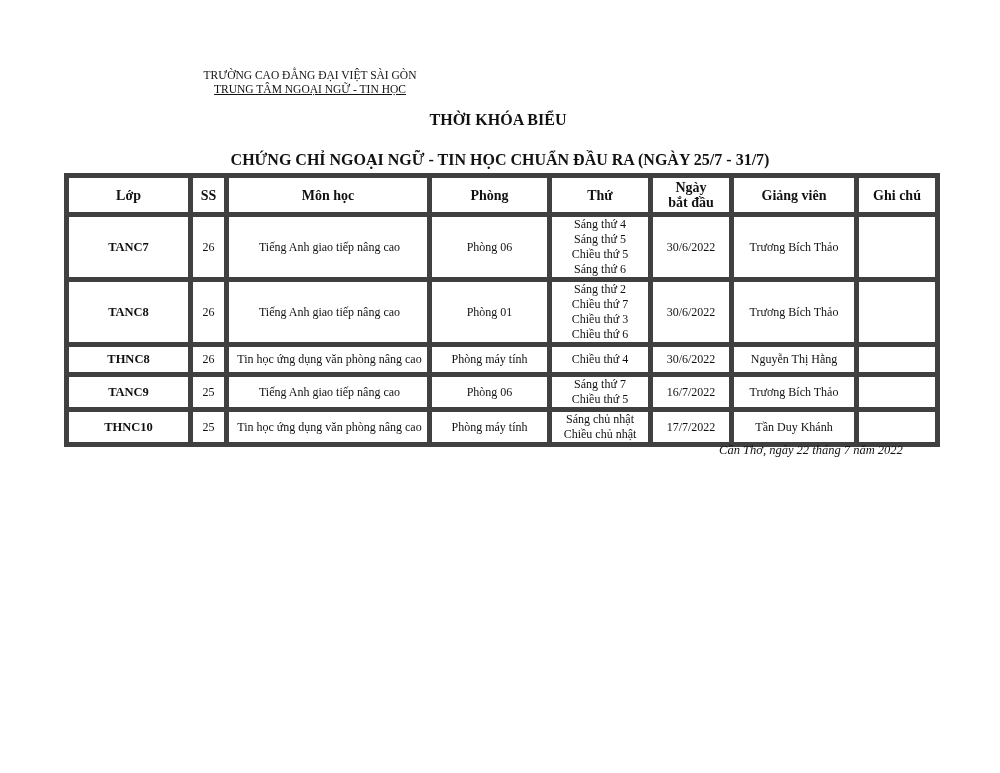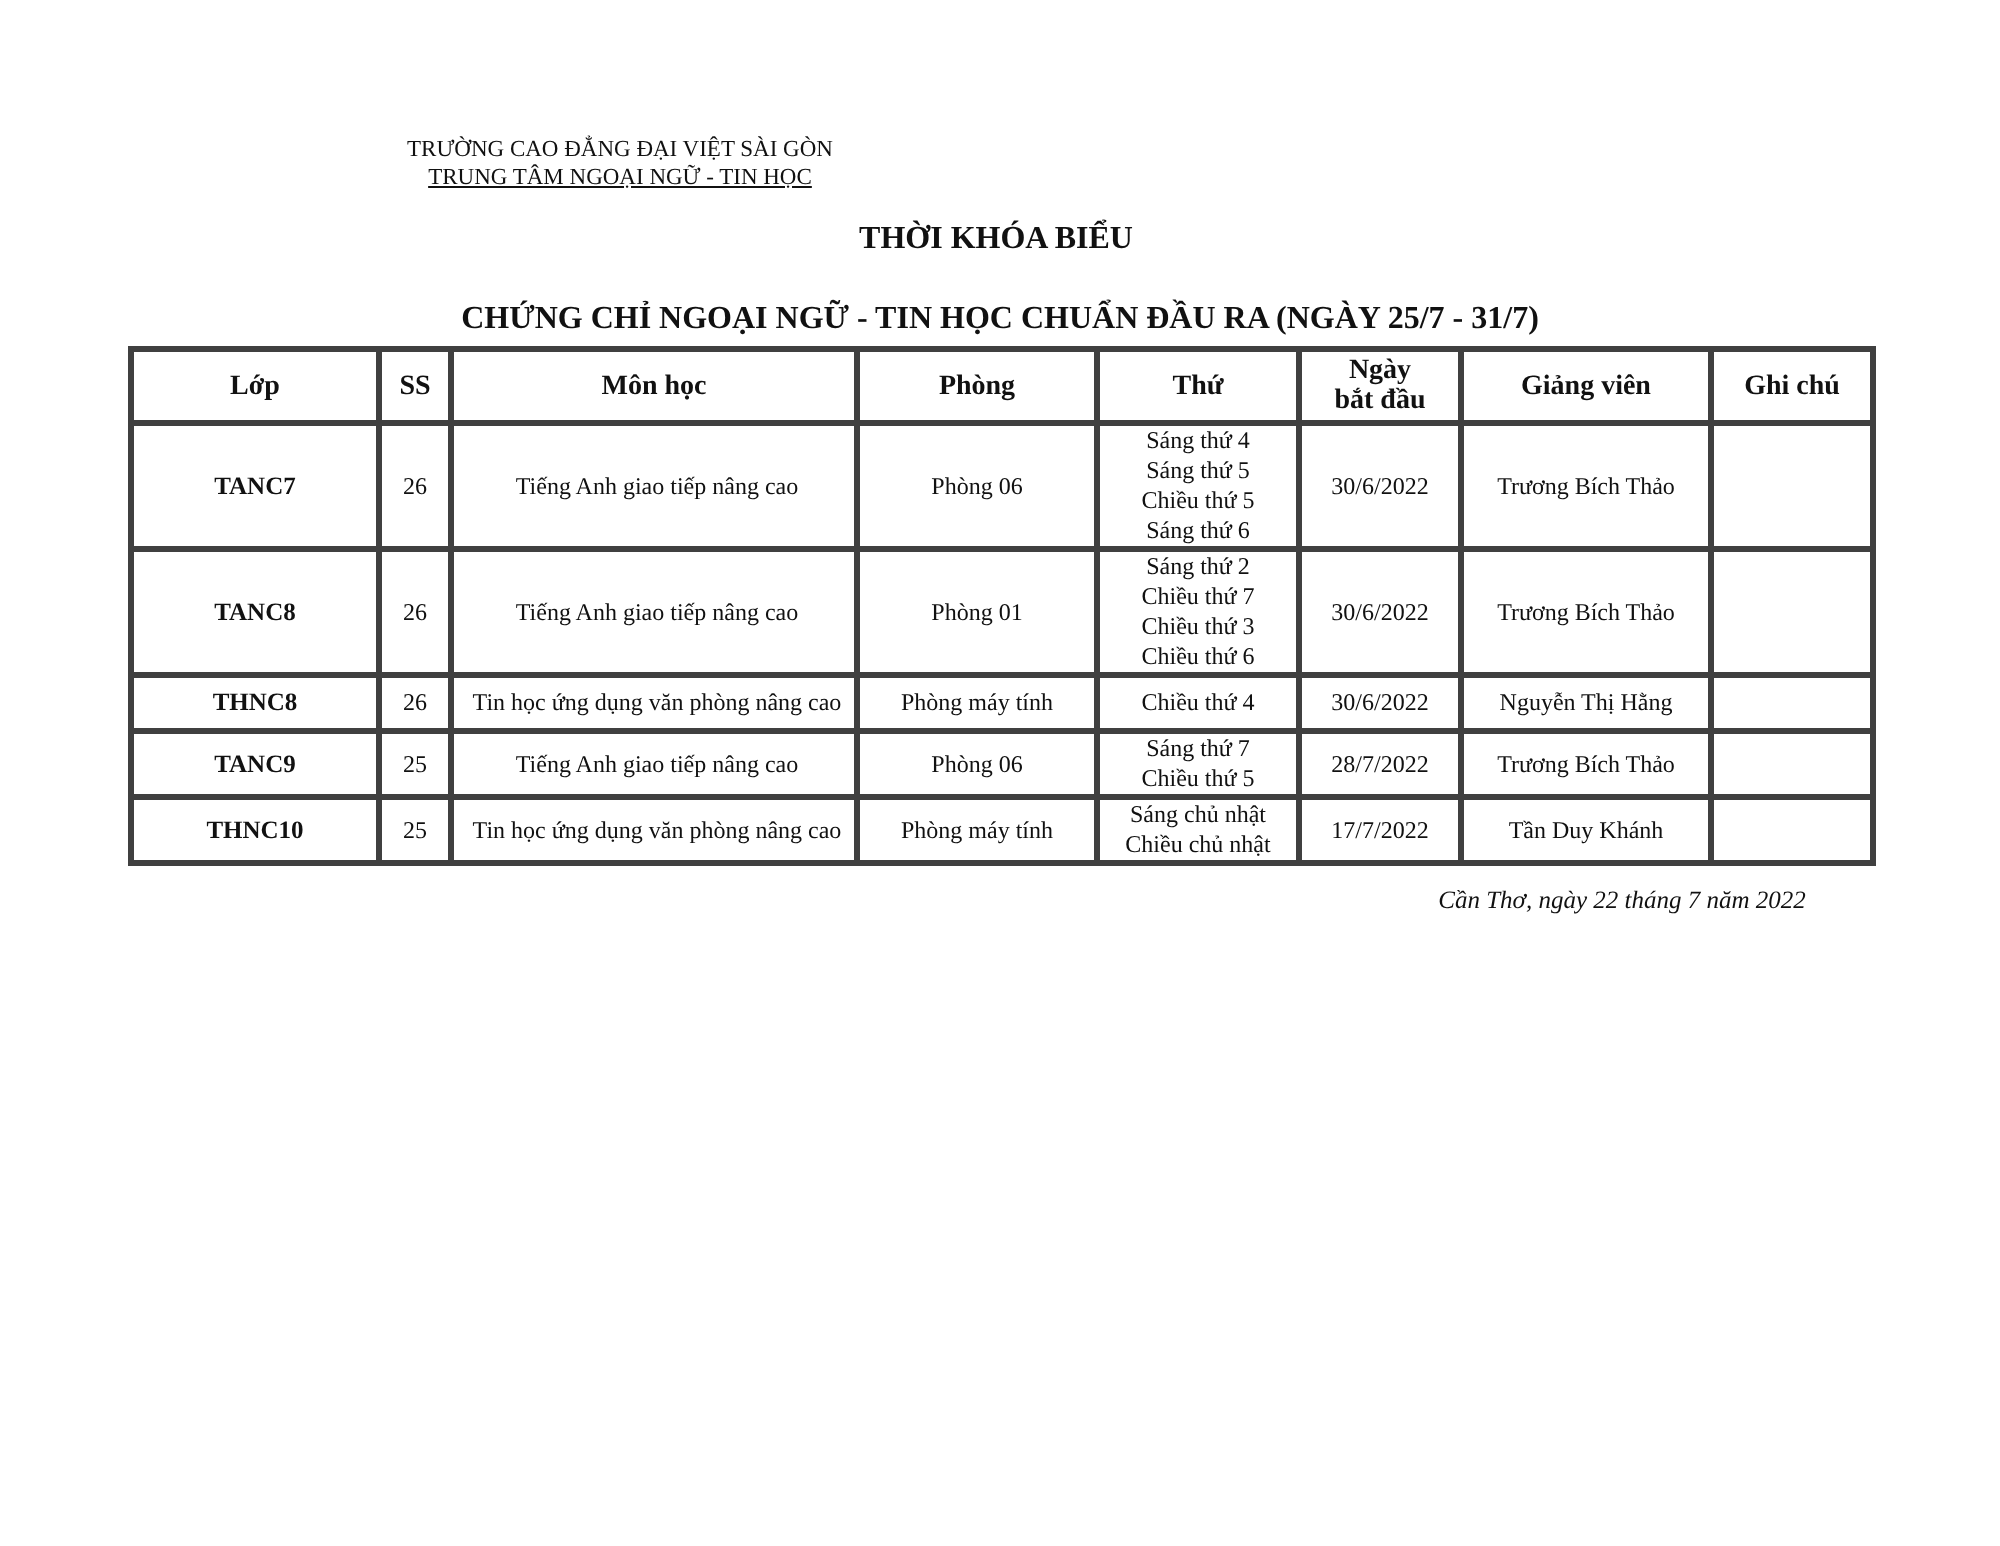"Lớp" table.tkb td, table.tkb th { border: 3px solid #404040 -> 5px solid #404040 }
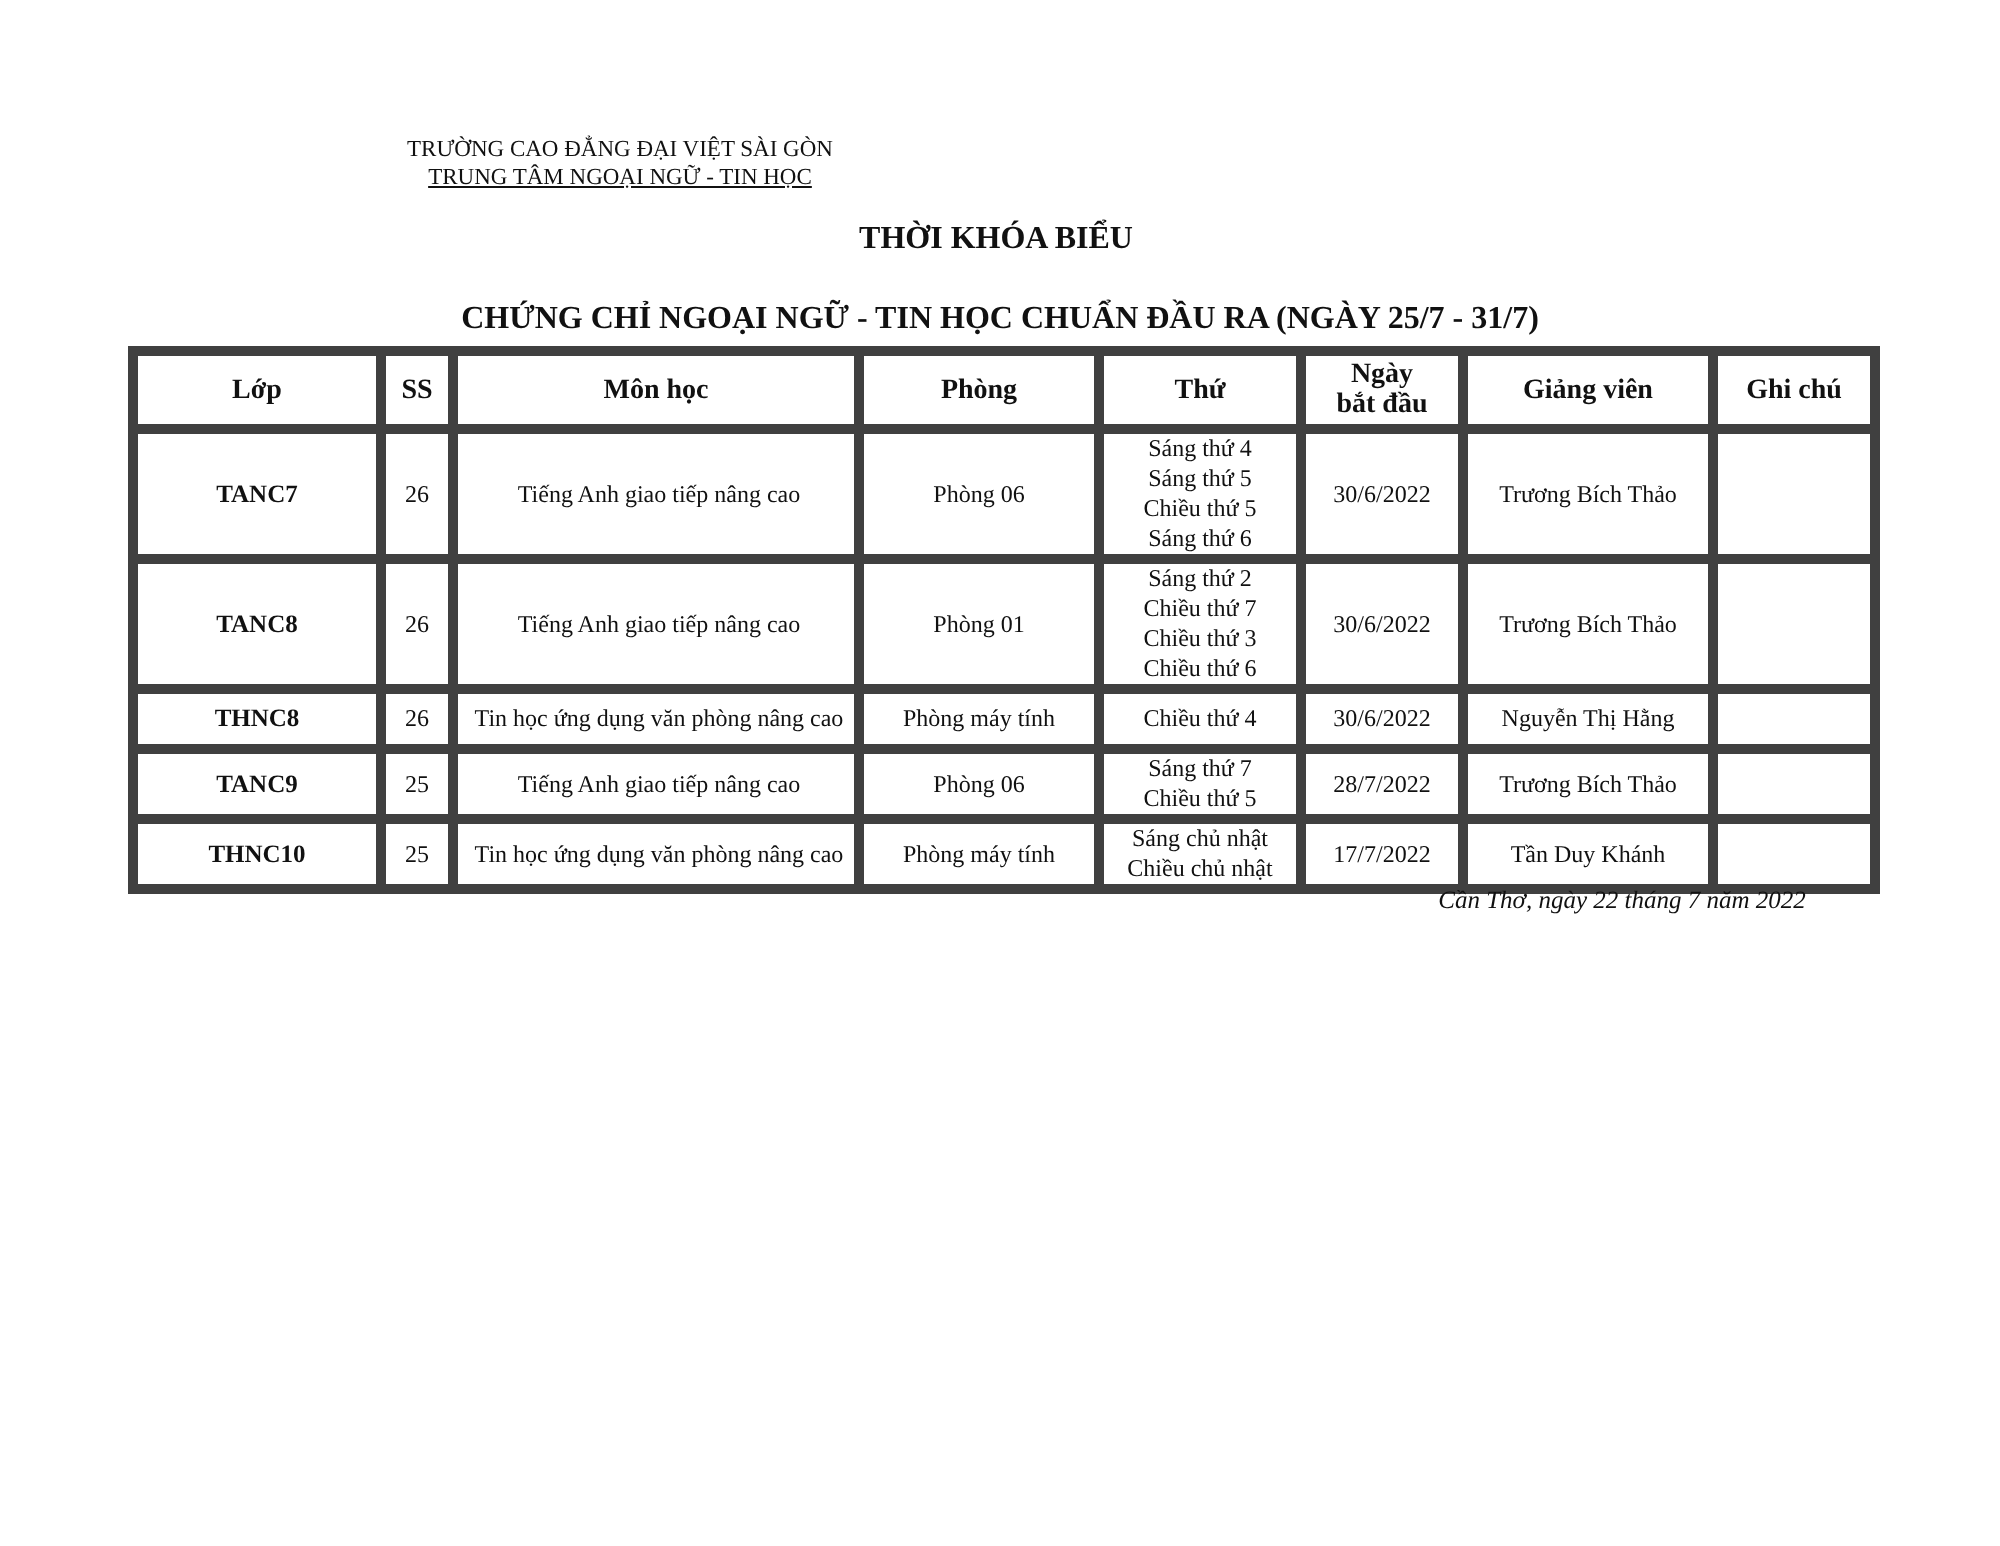"28/7/2022" td { text: 28/7/2022 -> 16/7/2022 }
